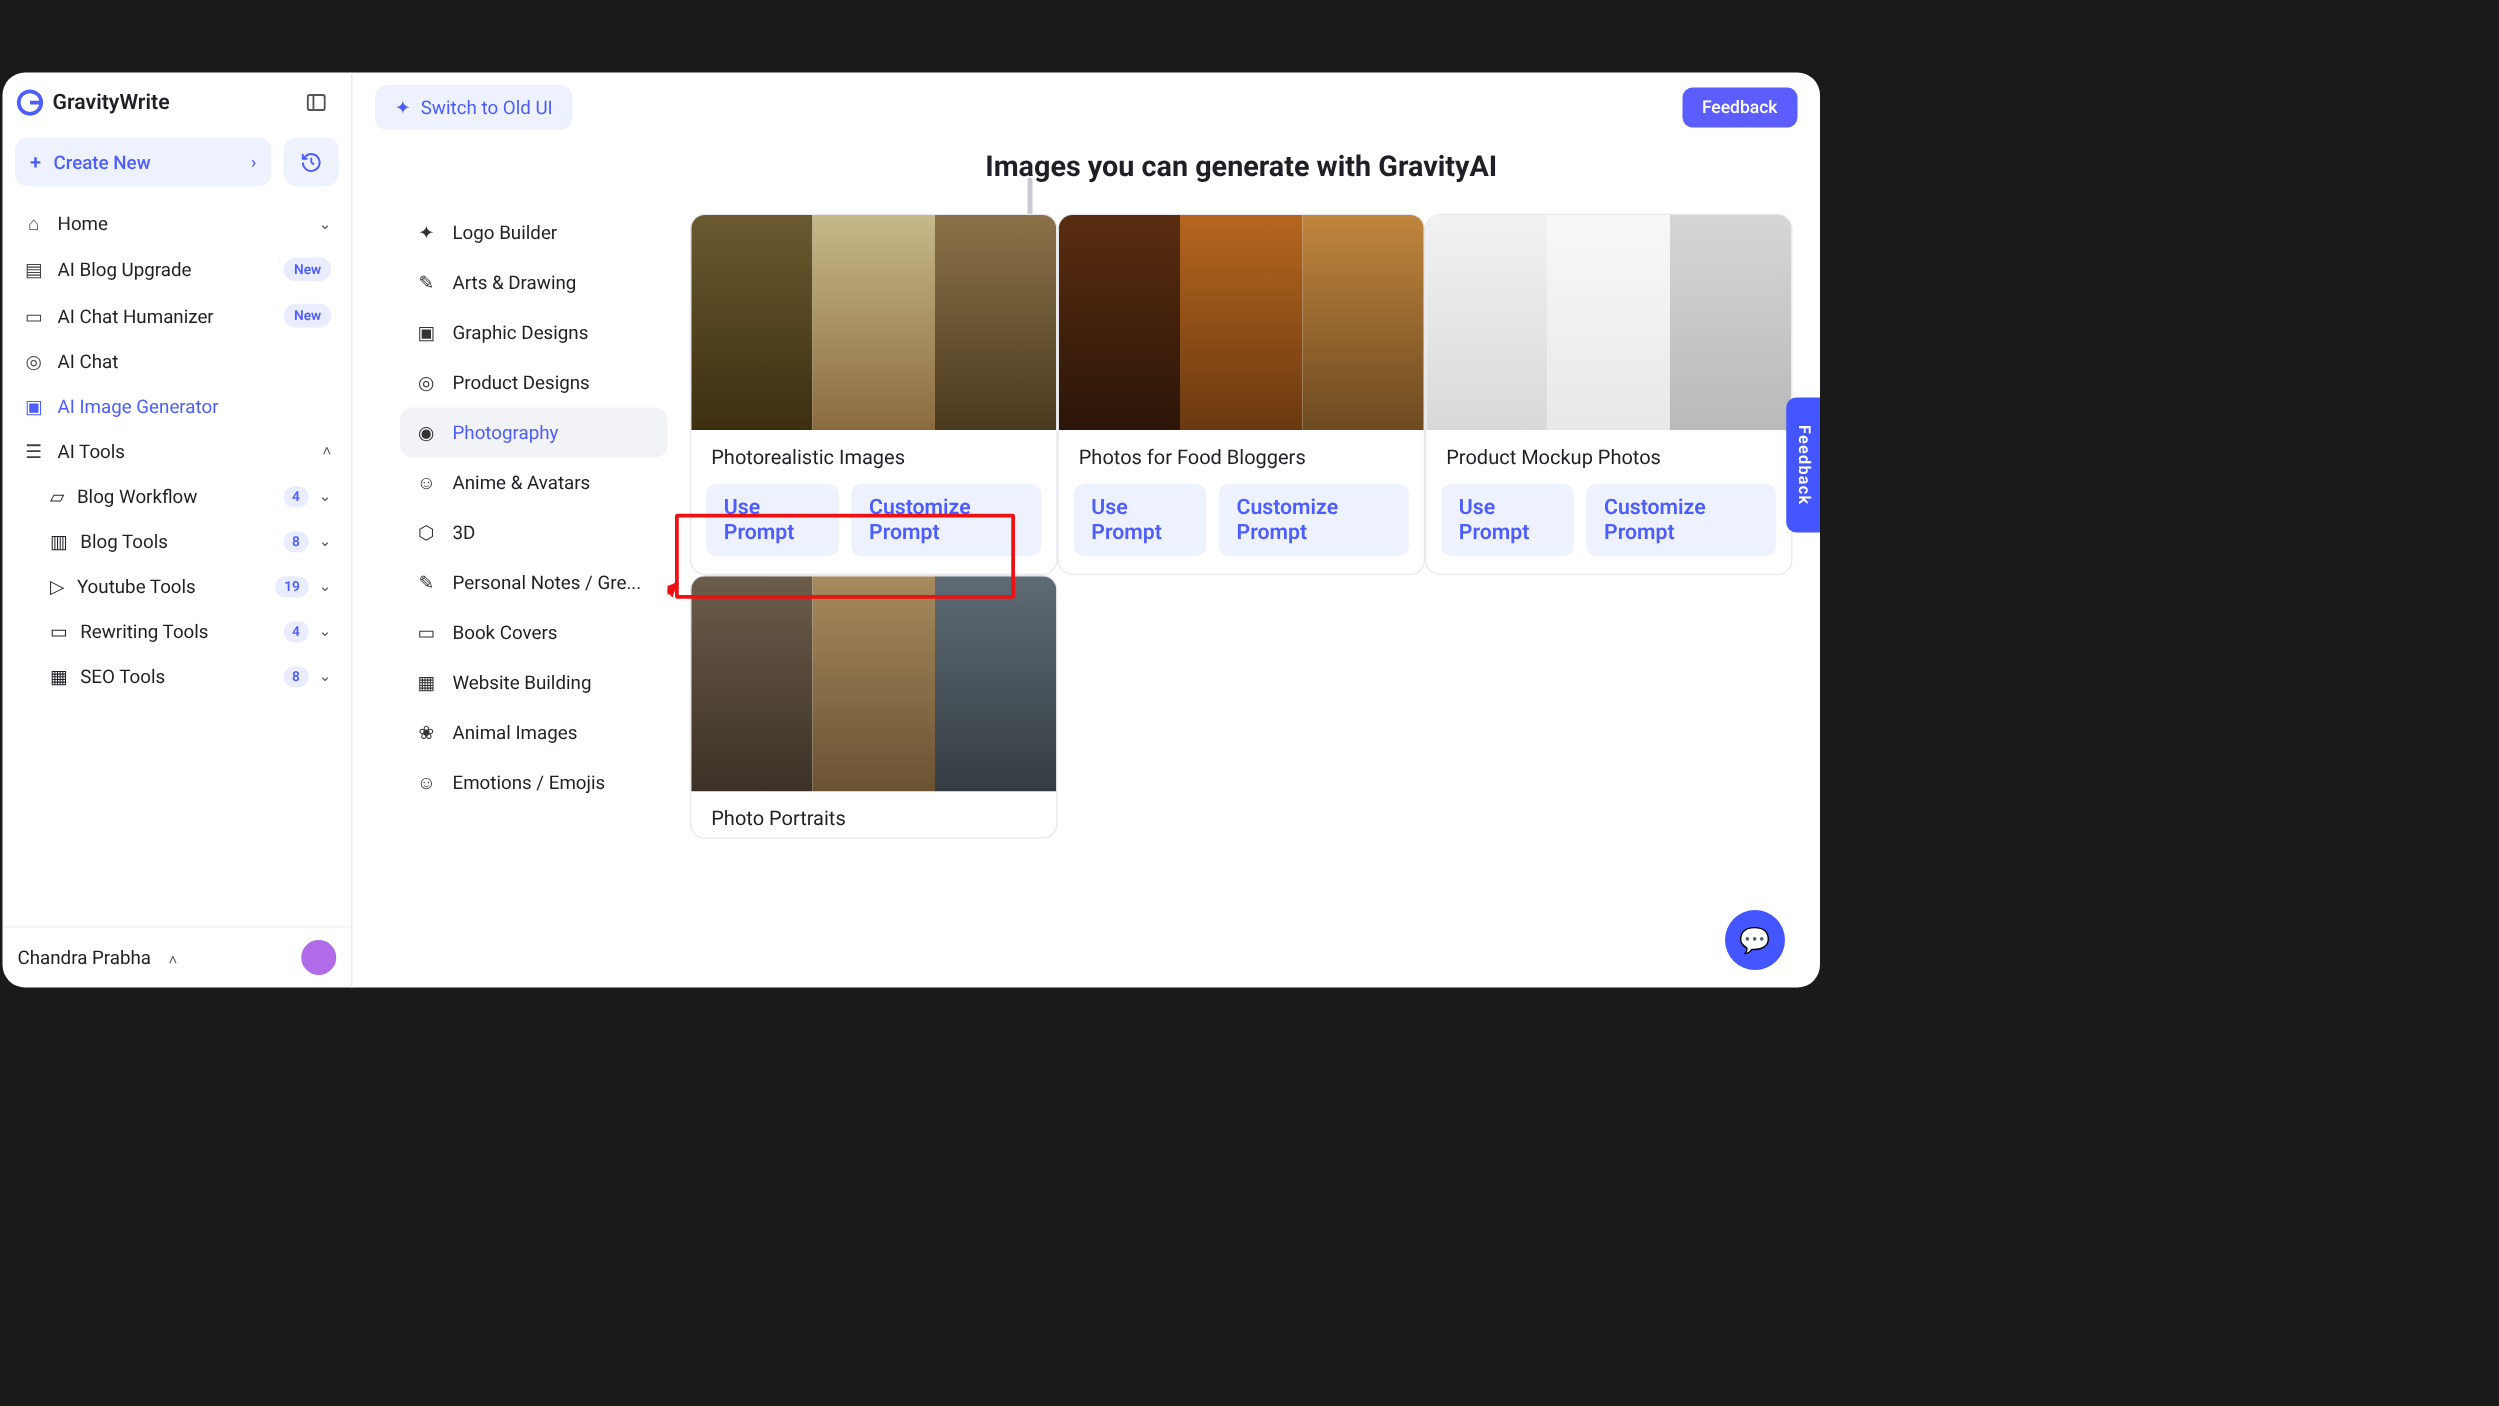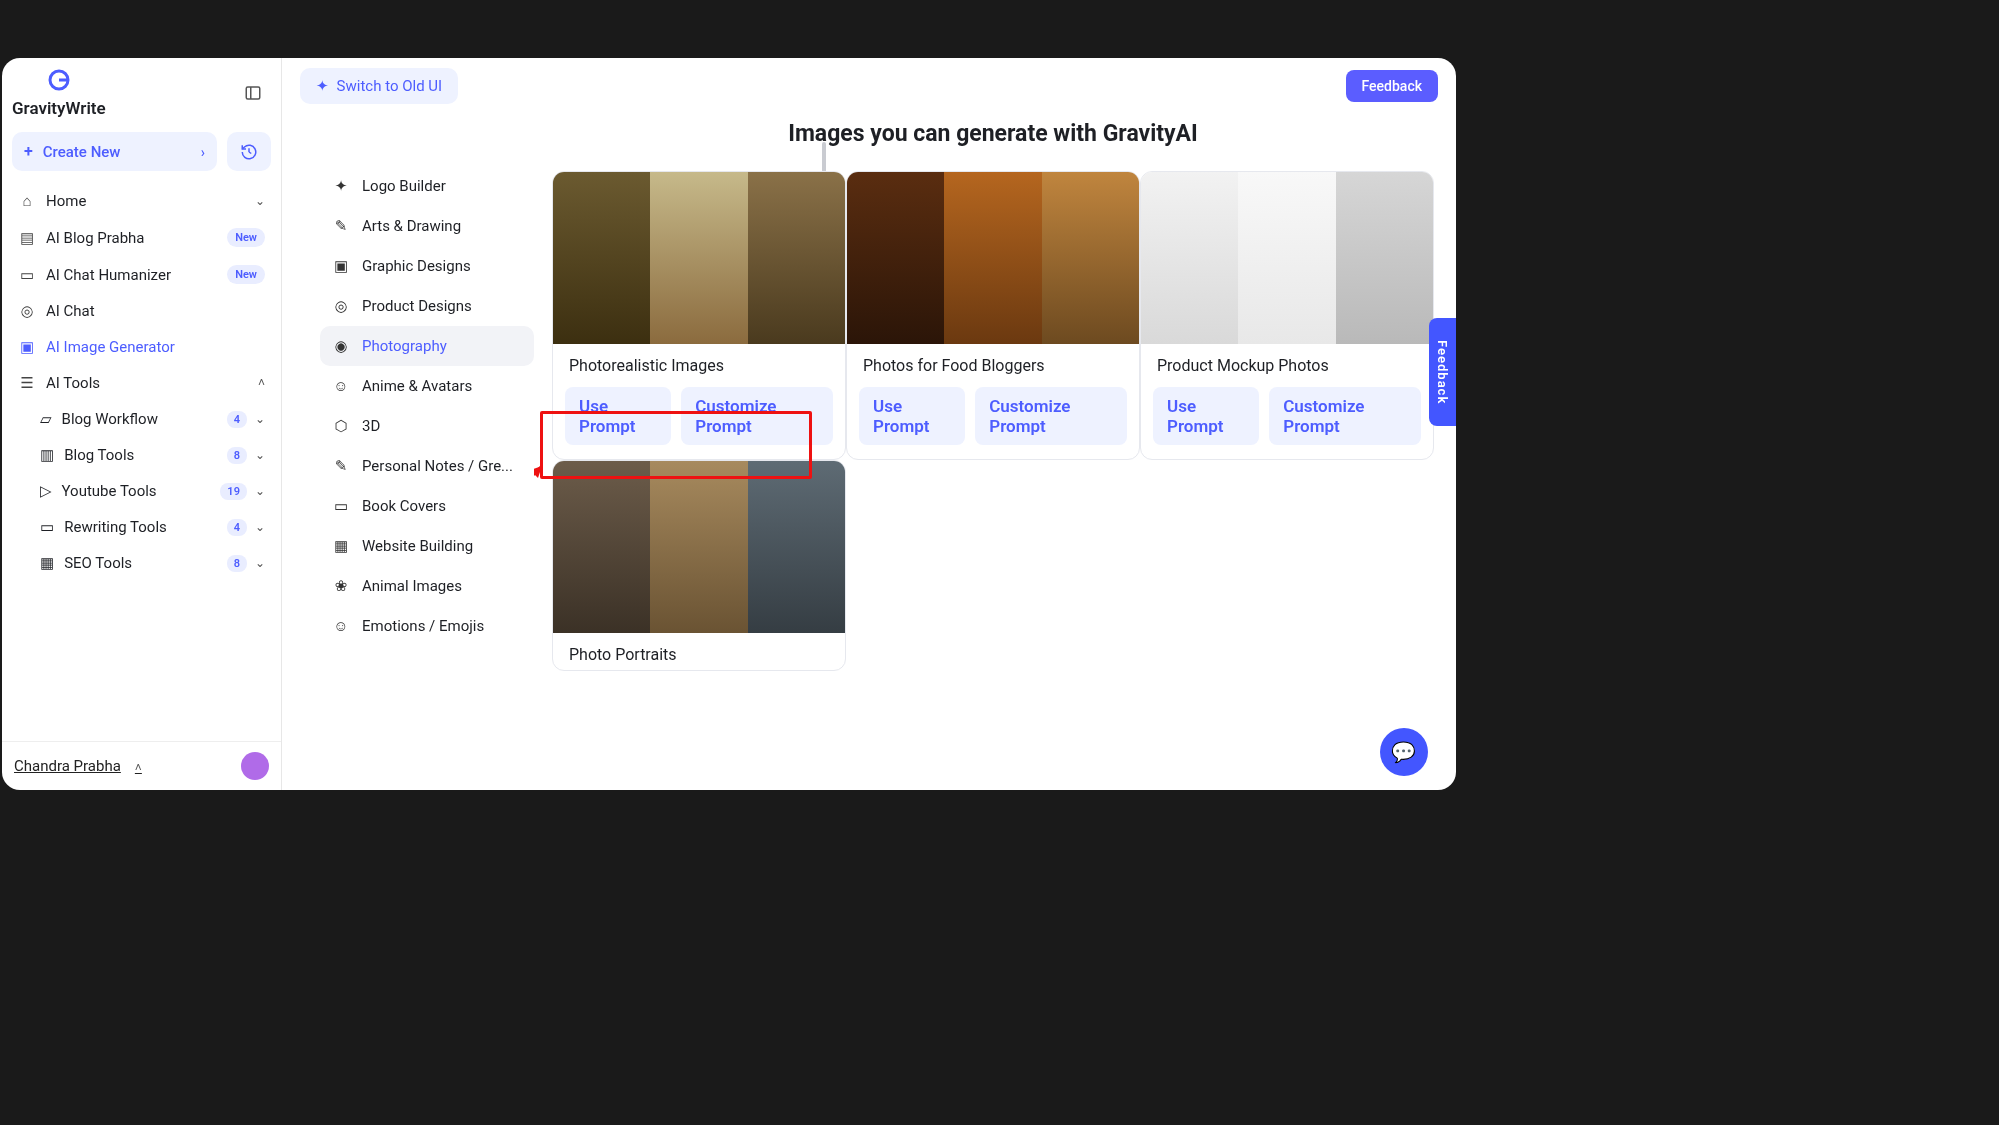"GravityWrite" .logo { flex-direction: column -> none }
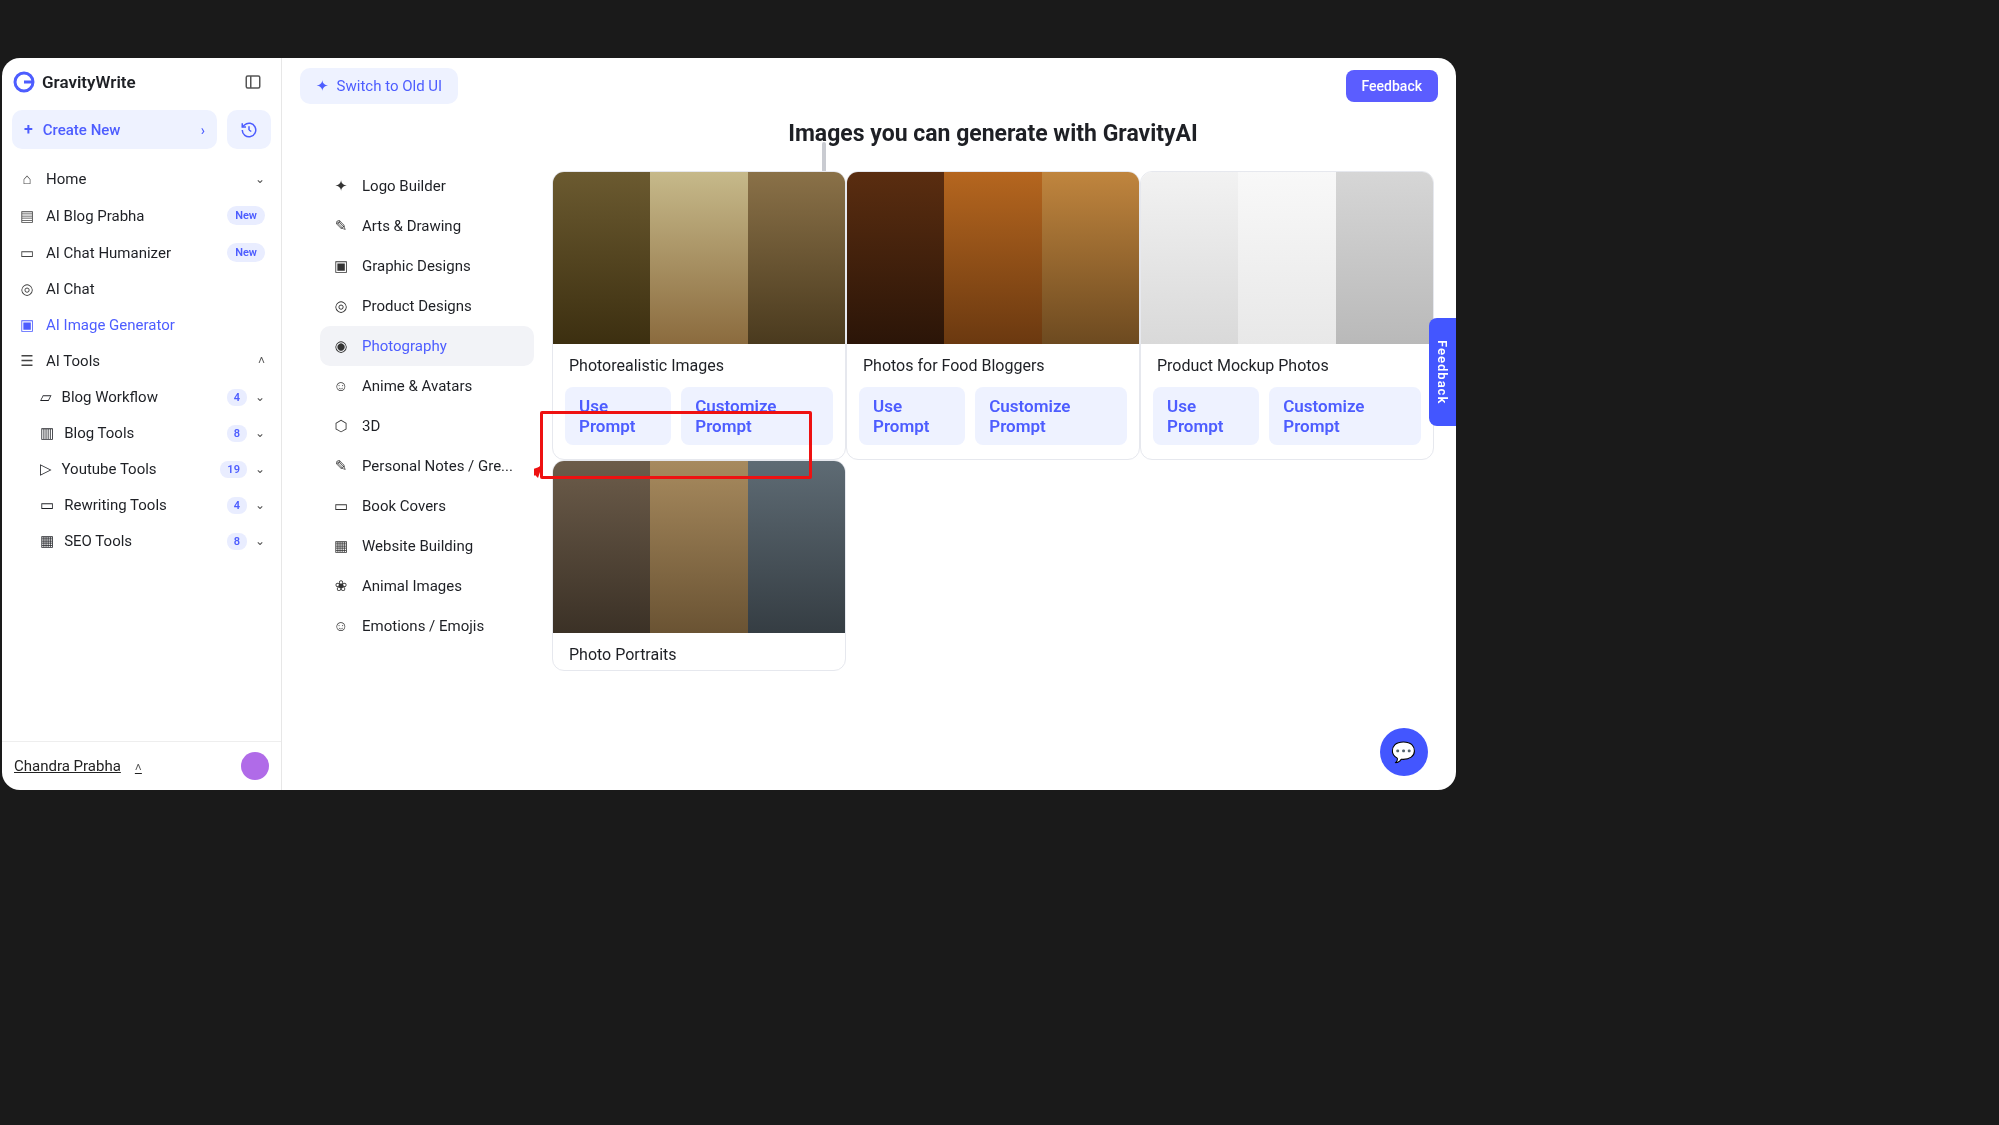"AI Blog Prabha" span { text: Prabha -> Upgrade }
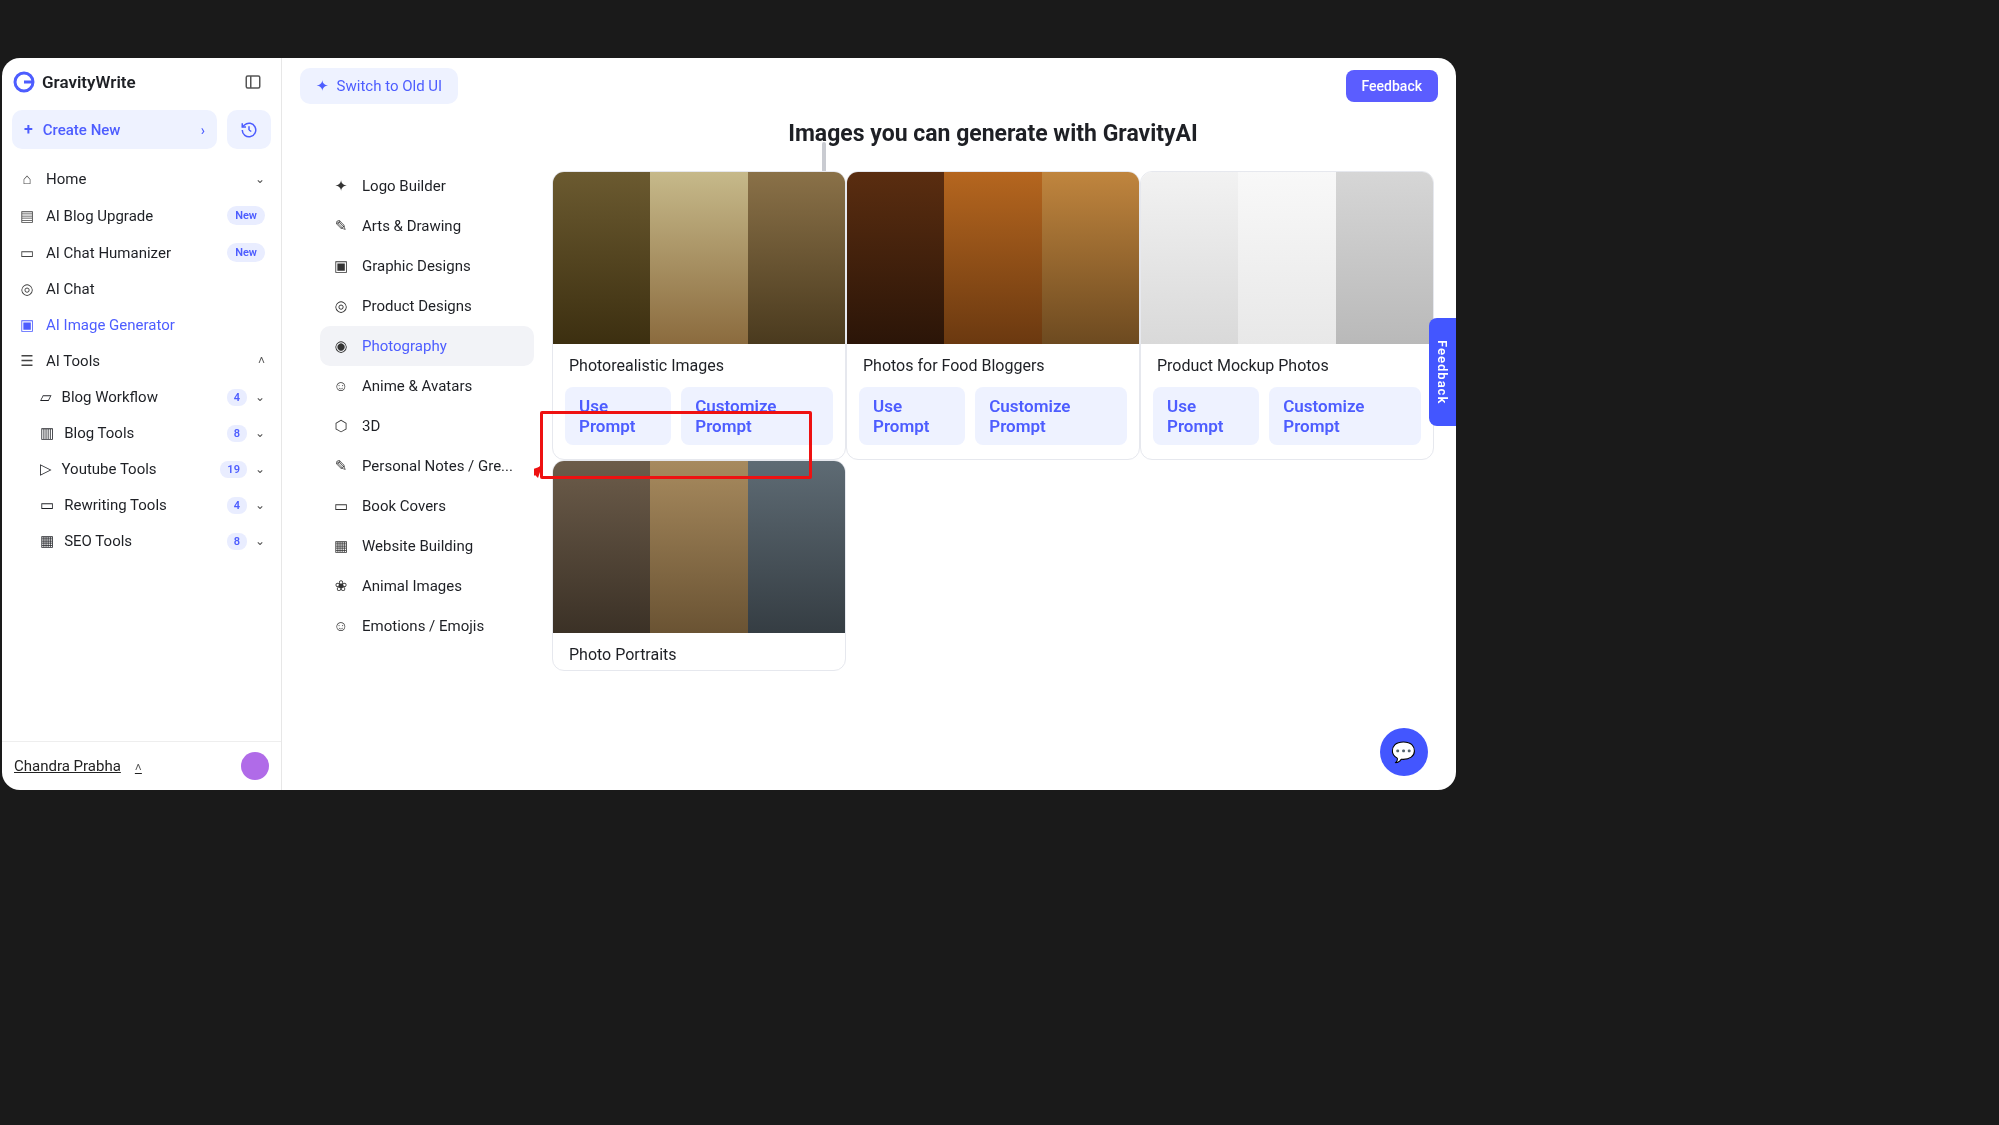"Chandra Prabha" .user { text-decoration: underline -> none }
